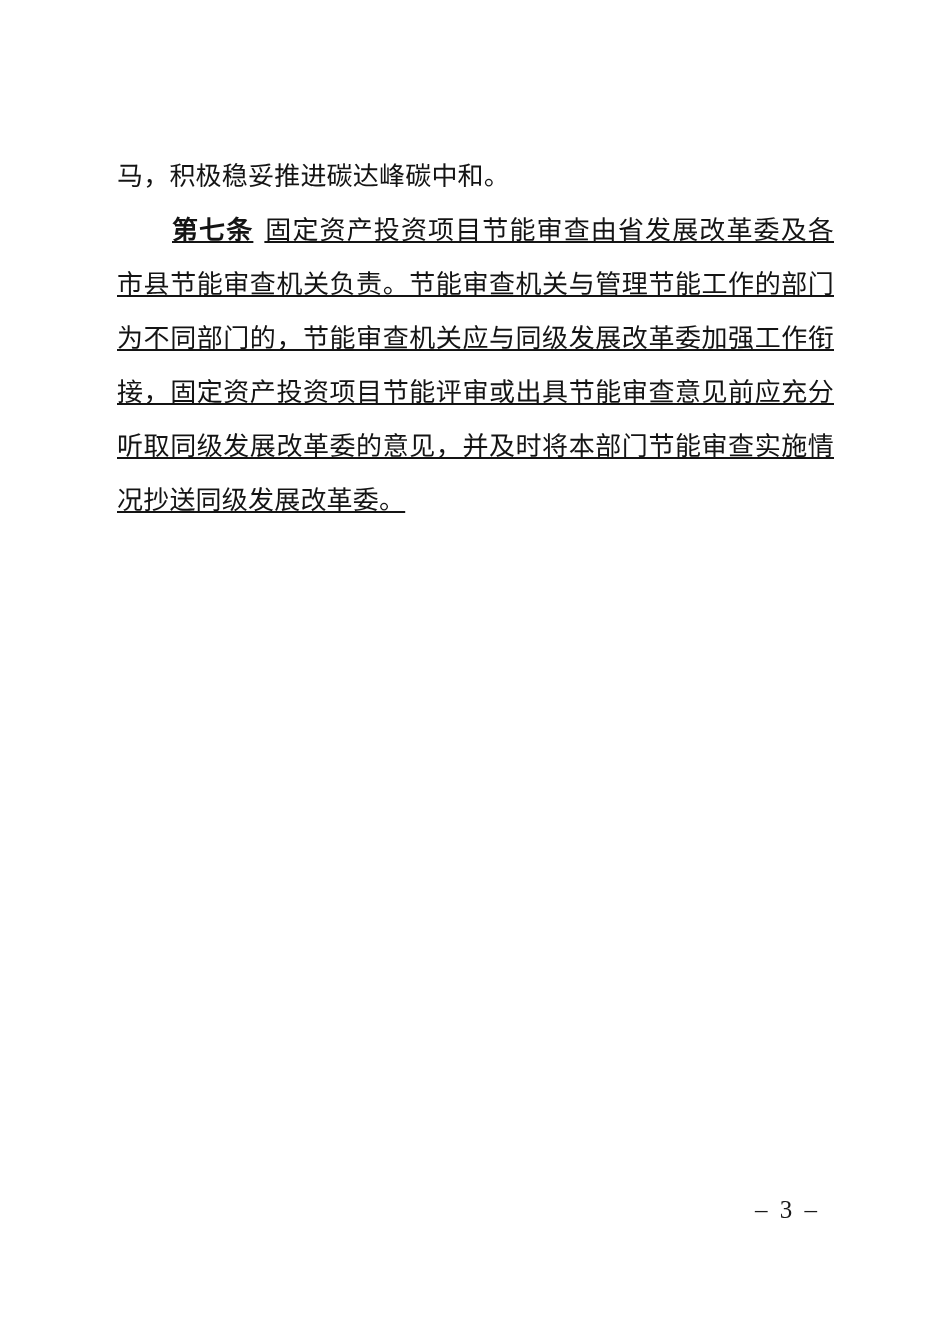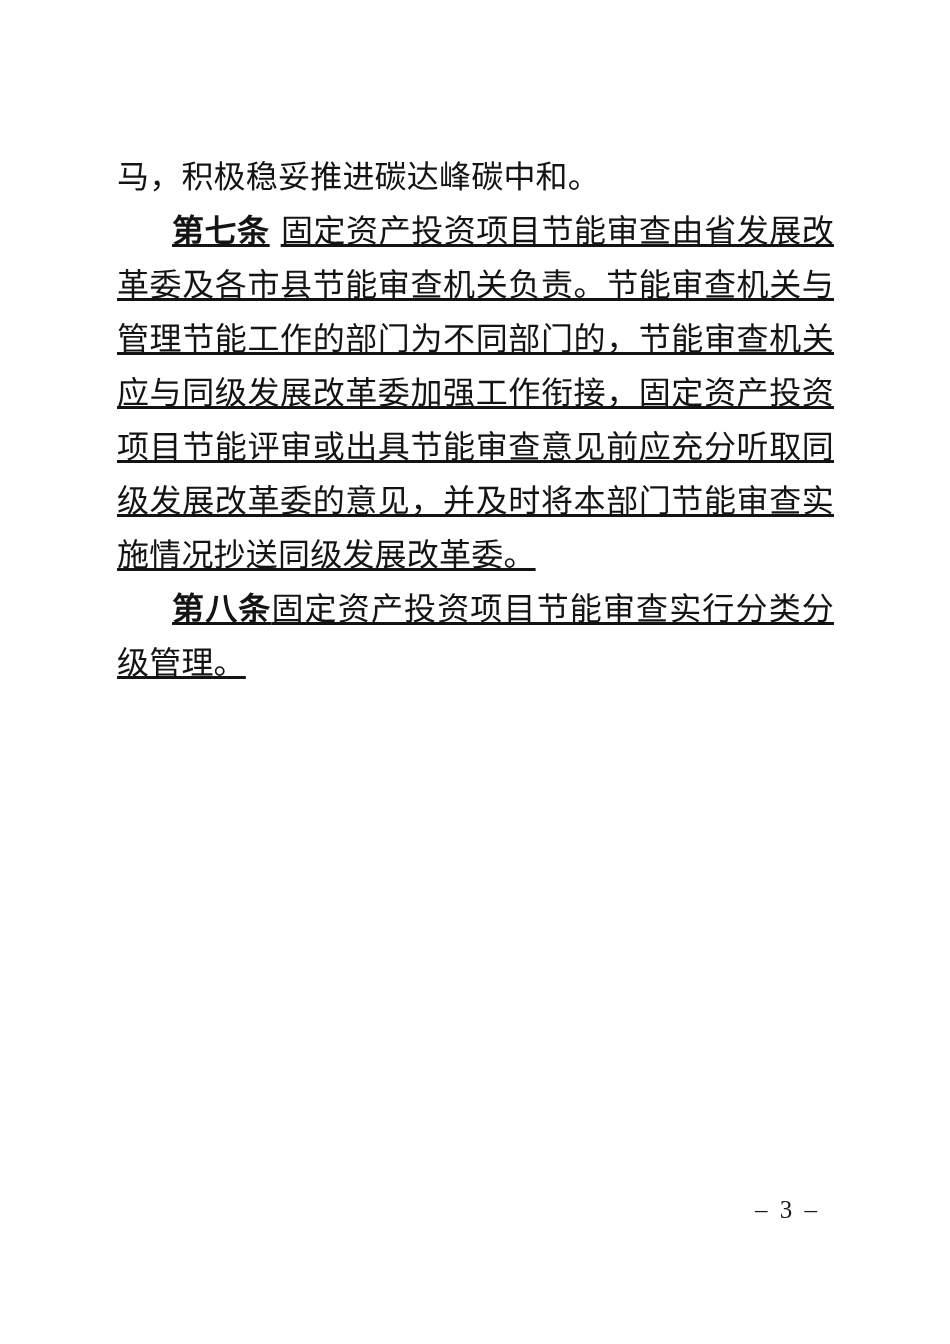"马，积极稳妥推进碳达峰碳中和。" .para { font-size: 32px -> 26px }
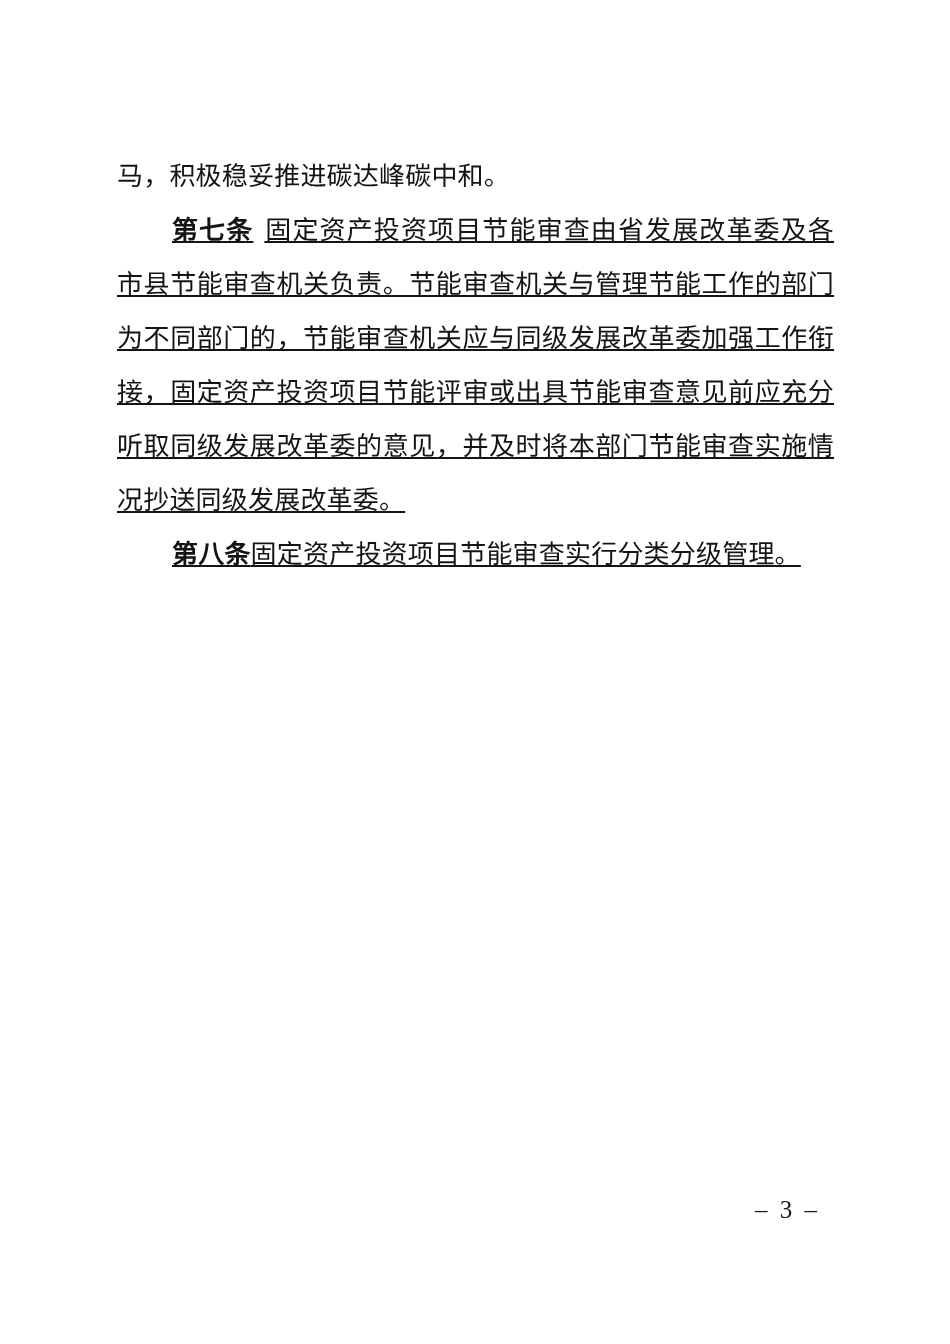"第八条固定资产投资项目节能审查实行分类分级管理。" p.para { html: <p> <span>第八条</span><span>固定资产投资项目节能审查实行分类分级管理。</span> </p> -> none }
